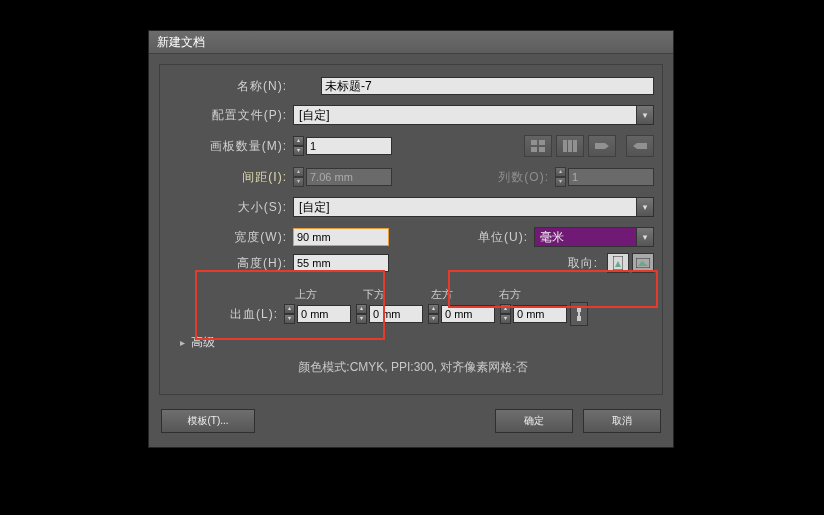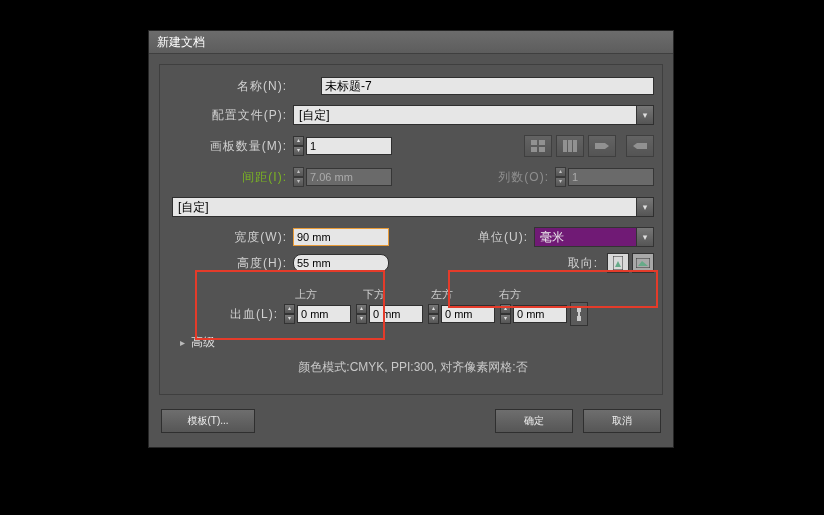"间距(I):" div.lbl { color: #84cc16 -> #fef9c3 }
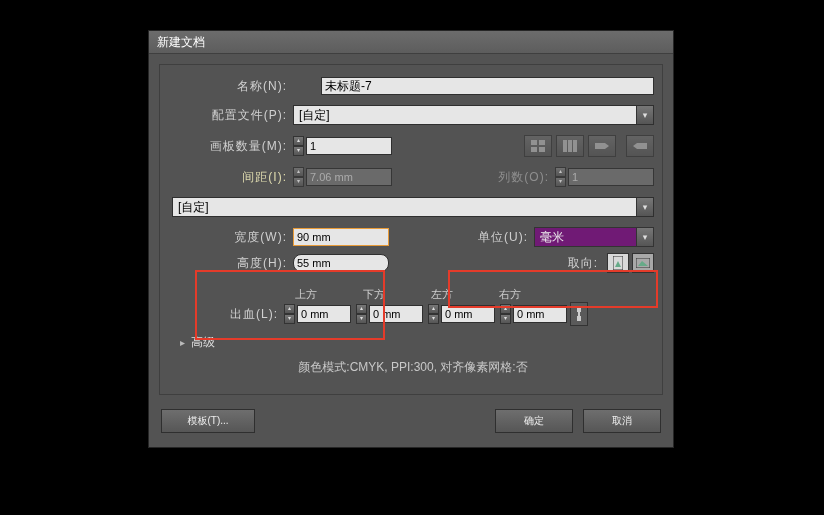"大小(S):" div.lbl { html: none -> <div>大小(S):</div> }
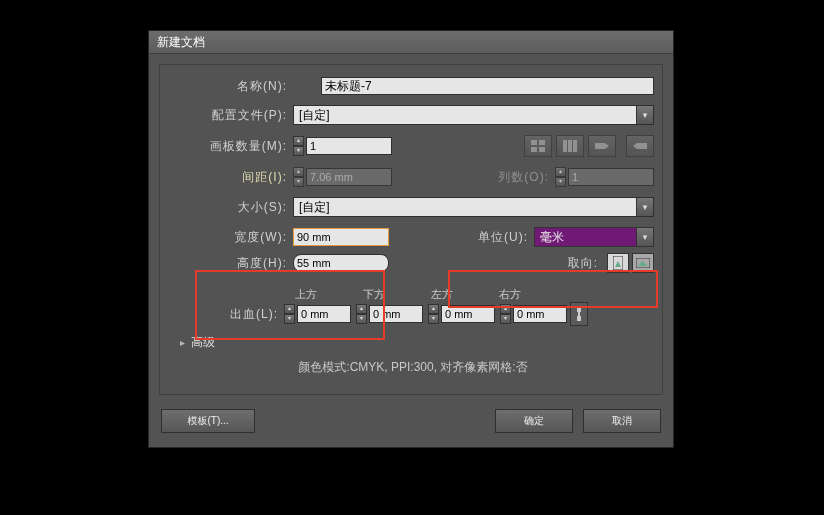"55 mm" input.num-input { border-radius: 8px -> none }
